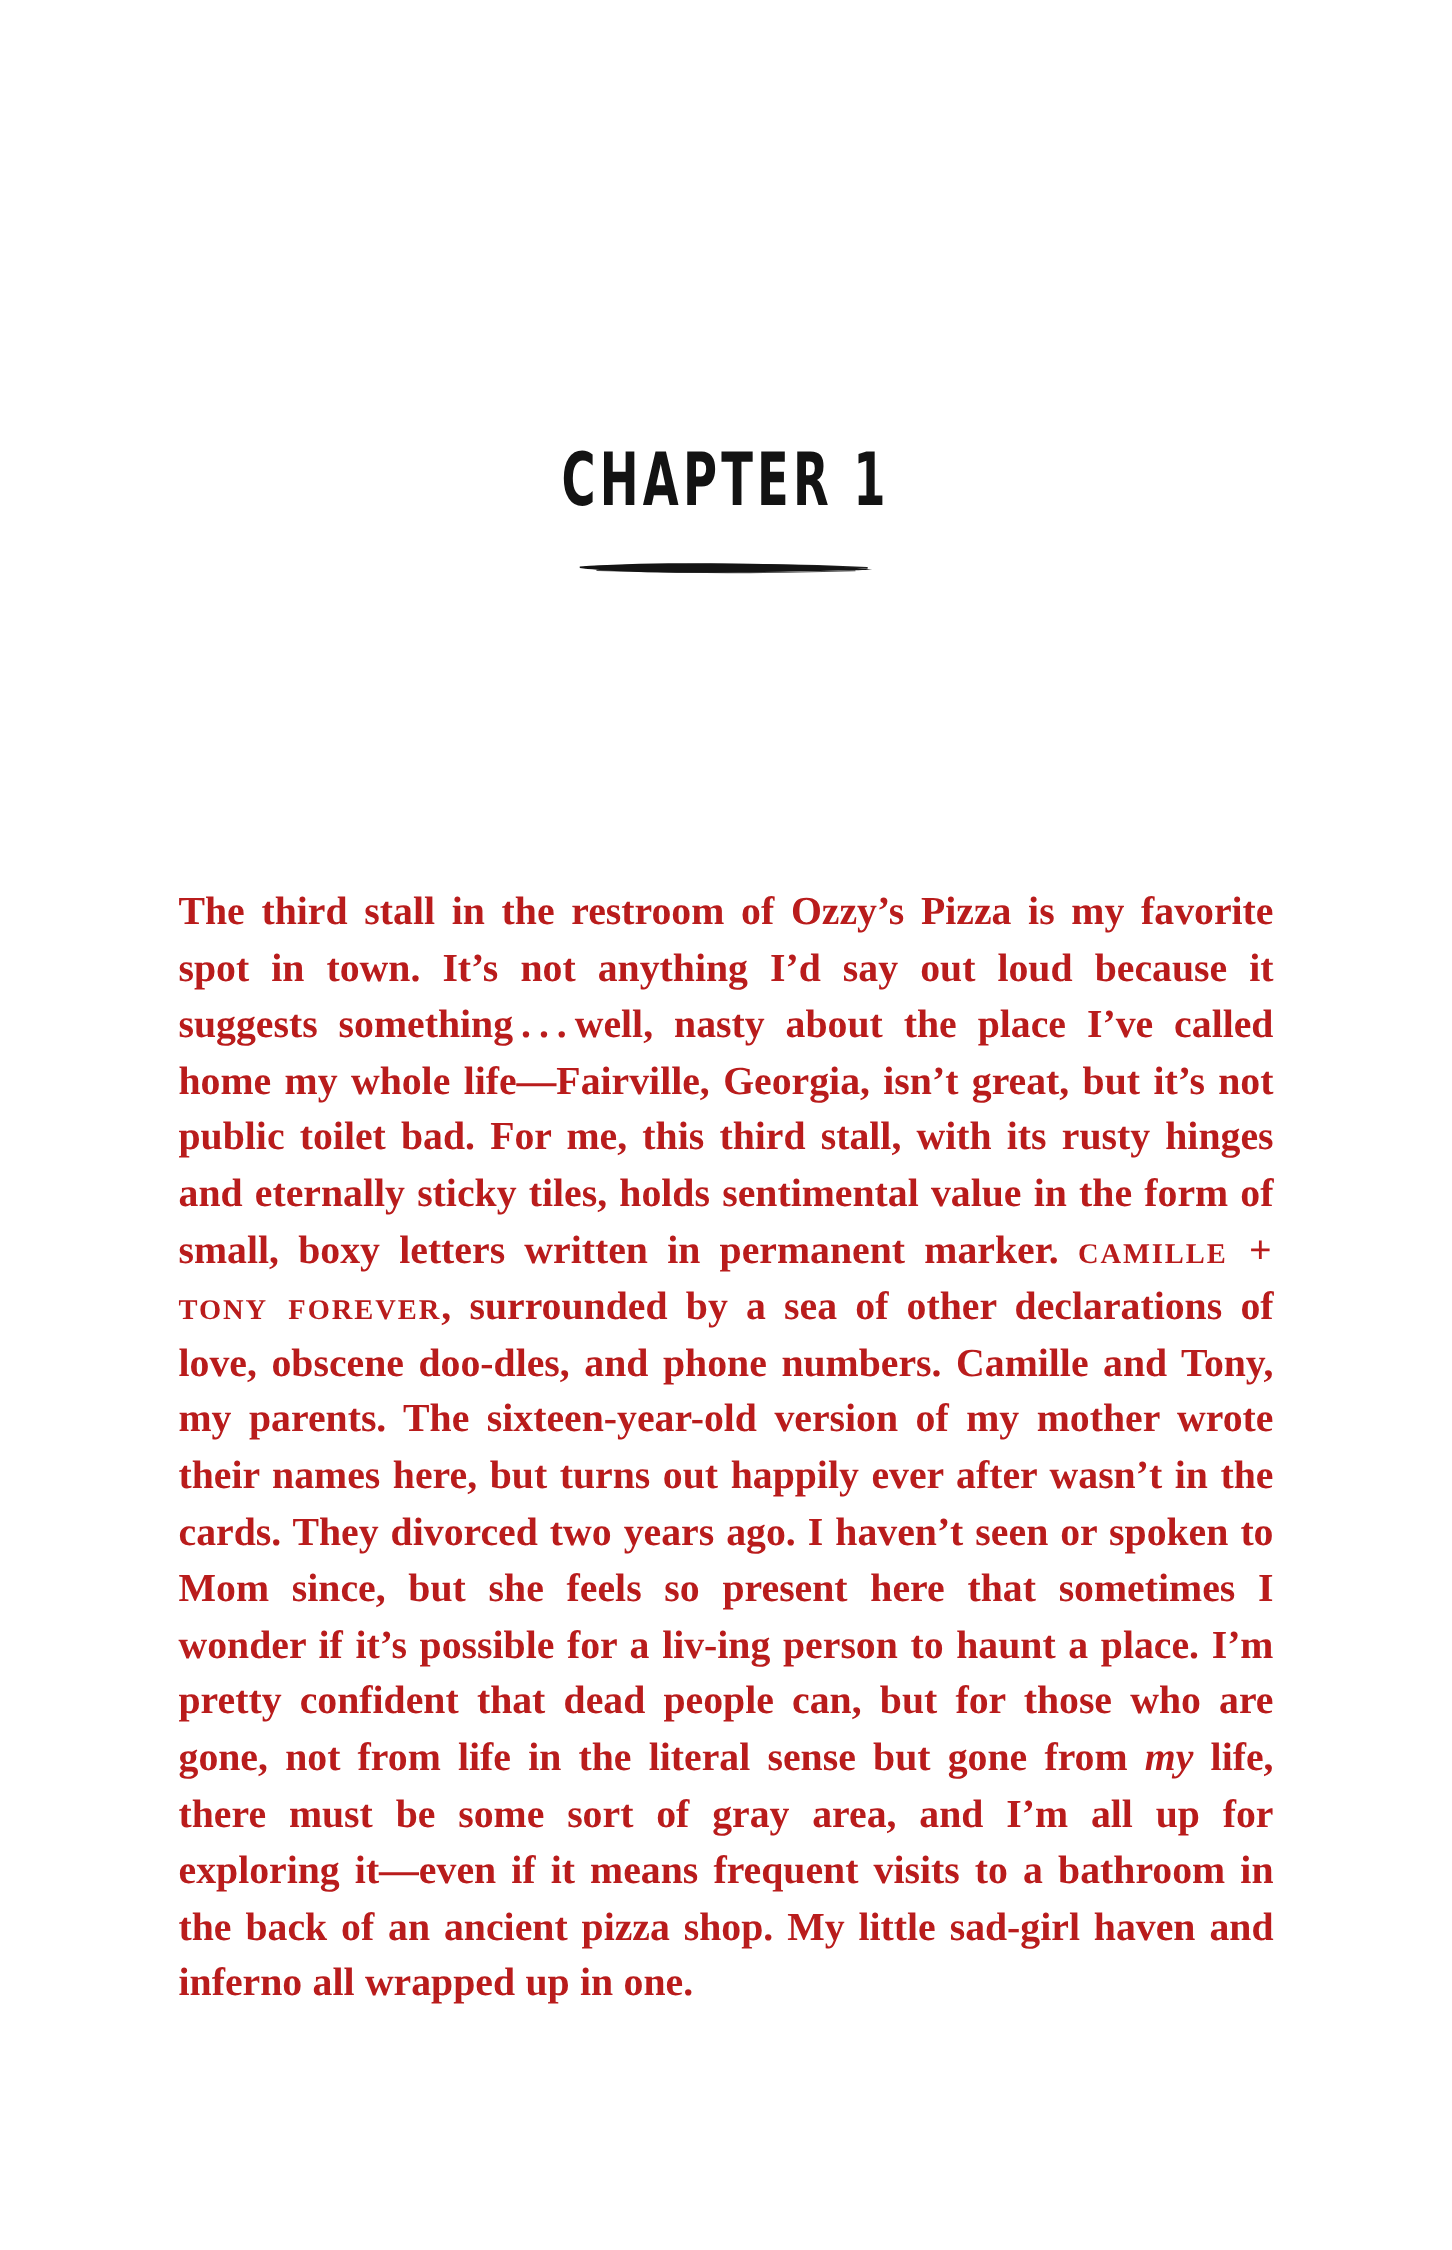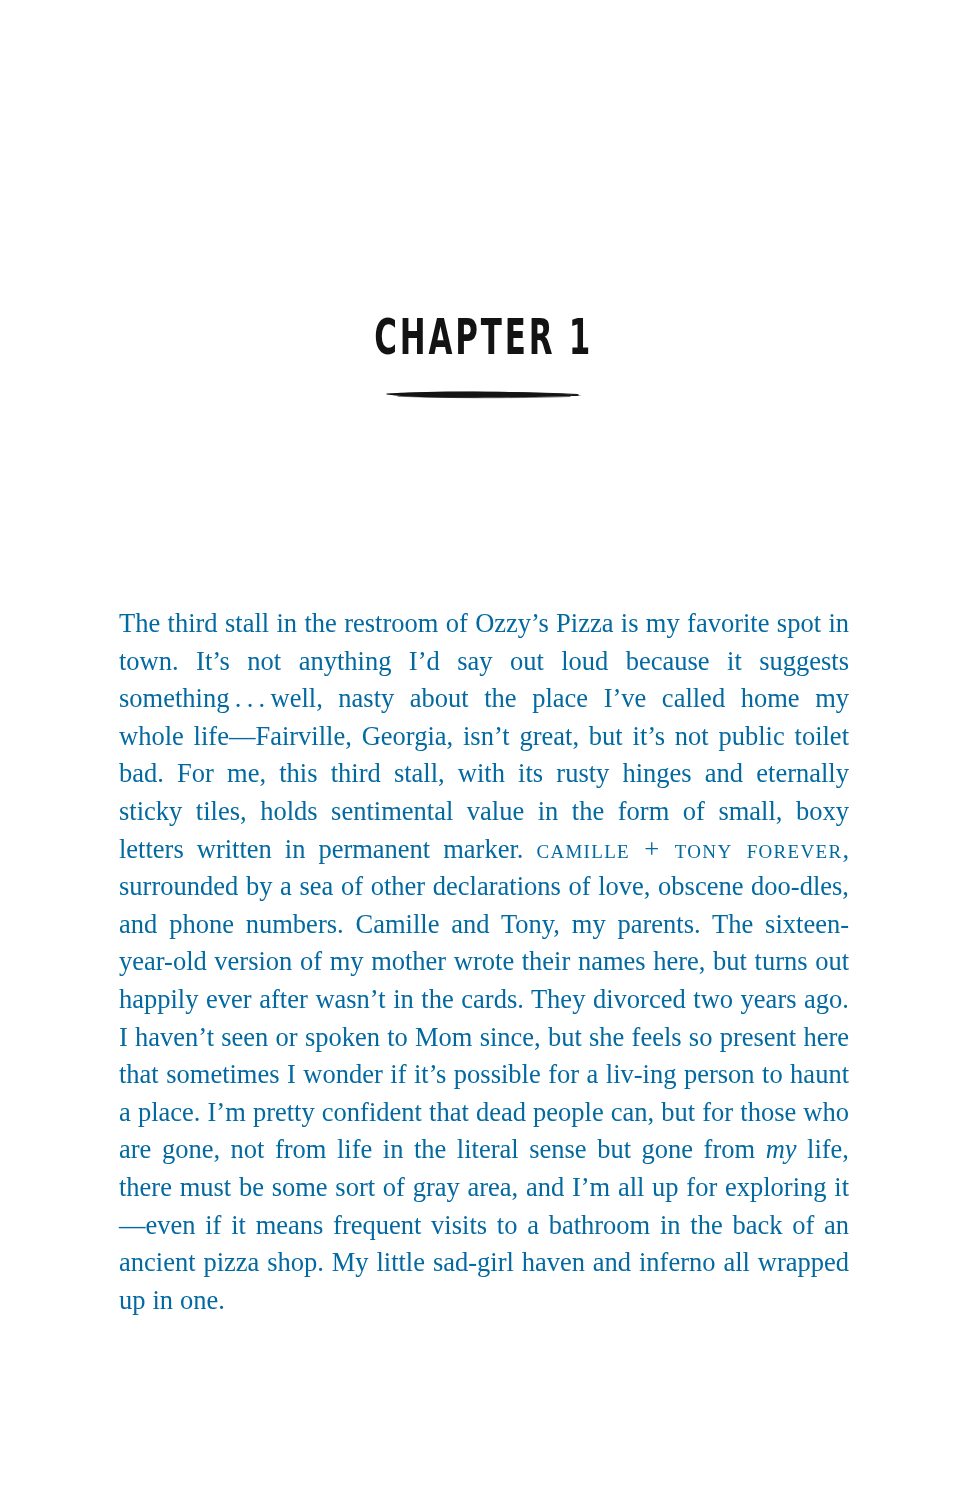"CHAPTER 1" .page { margin: 16px auto -> 0 auto }
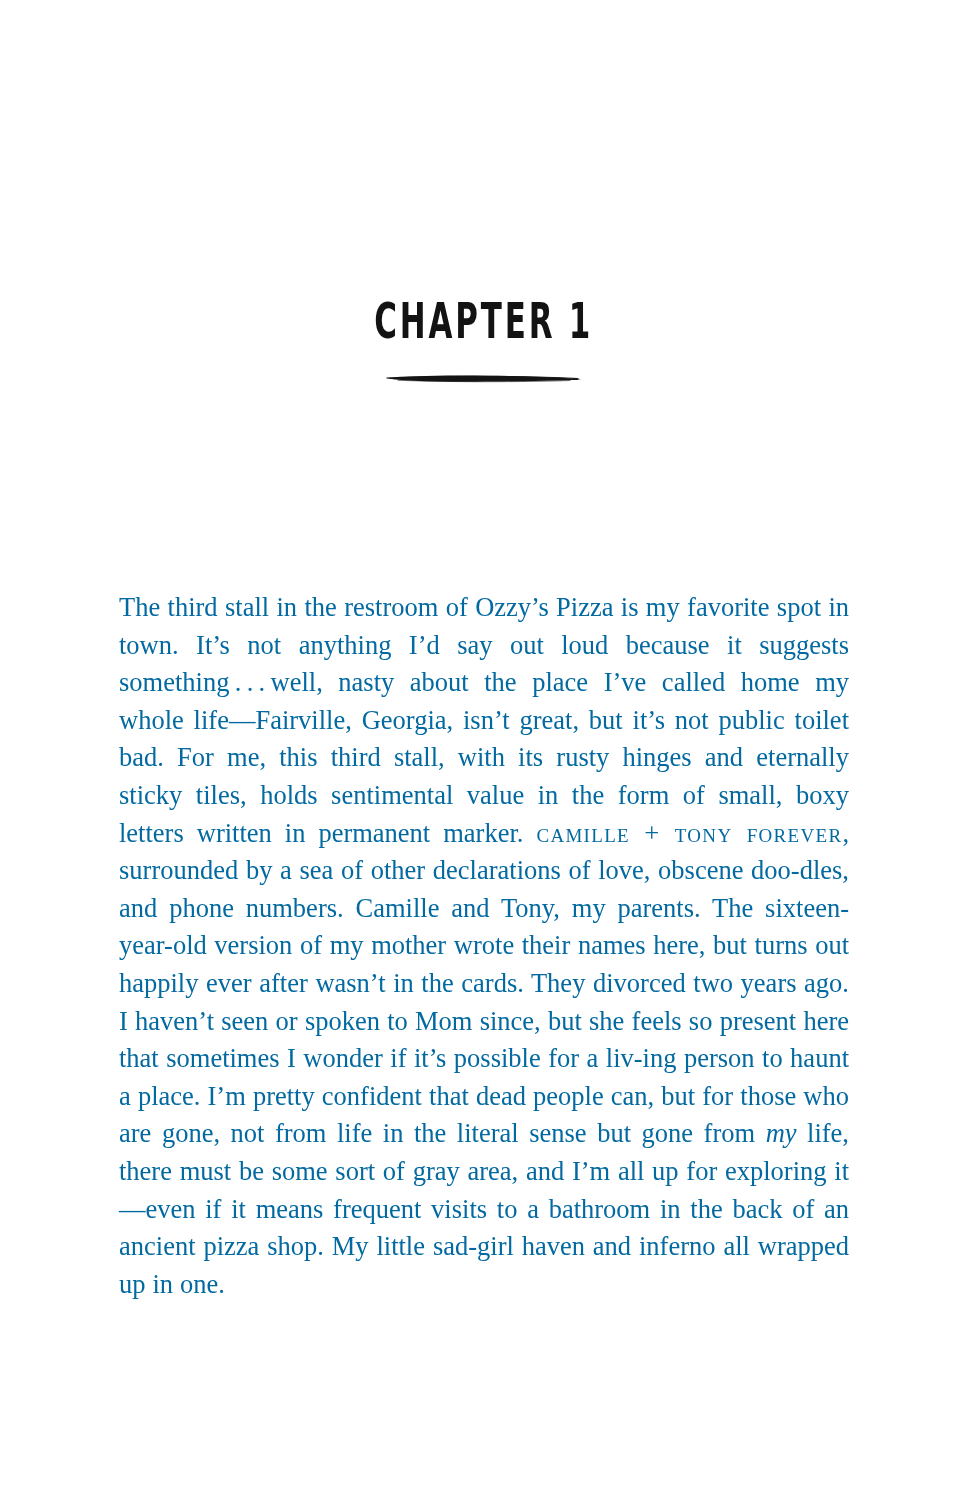"The third stall in the" .body-para { color: #0369a1 -> #b91c1c; font-weight: none -> bold }
